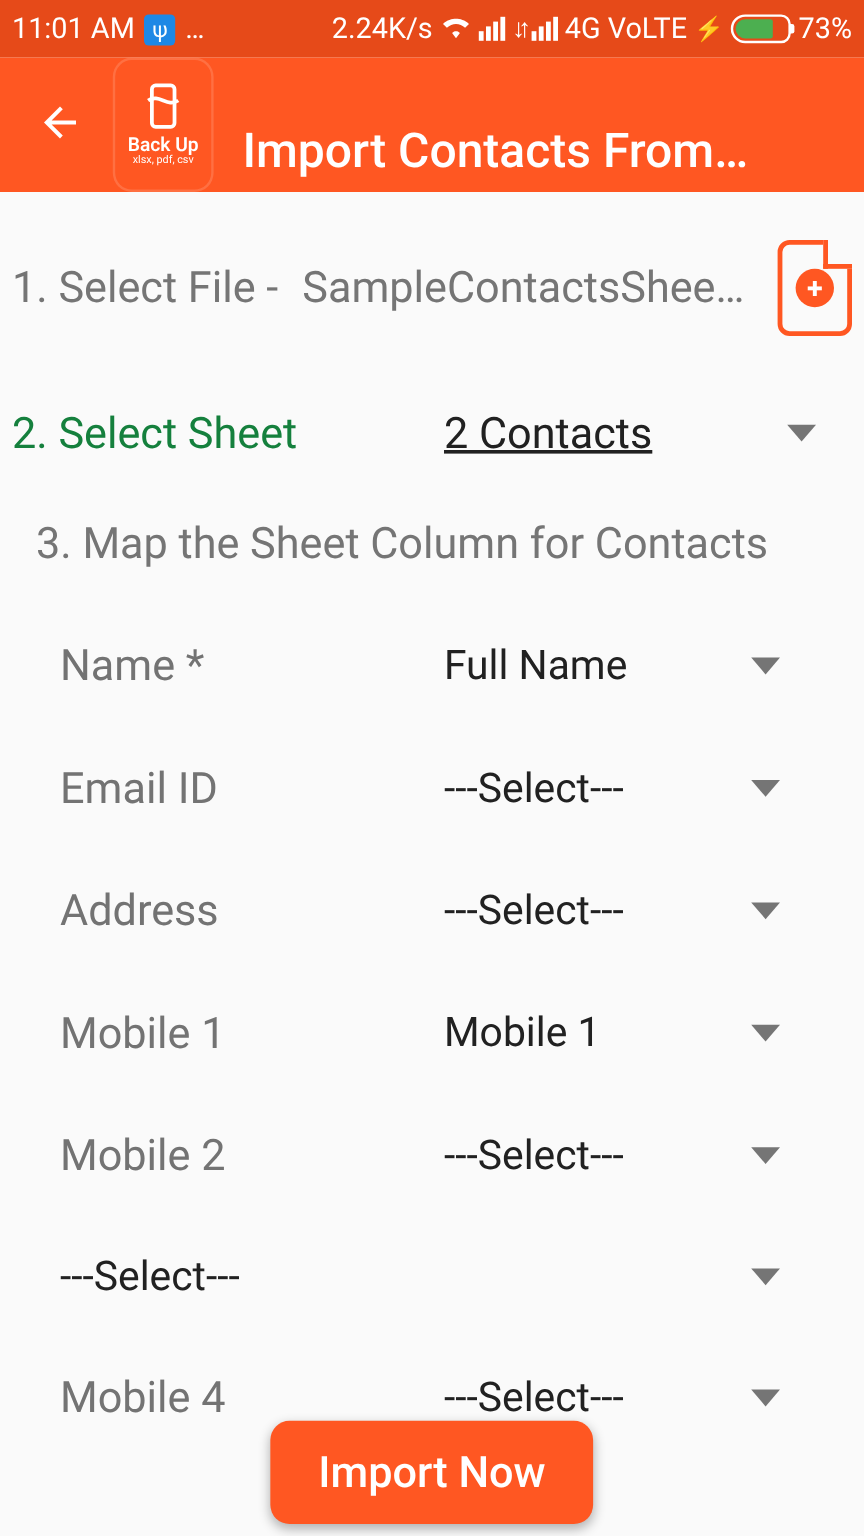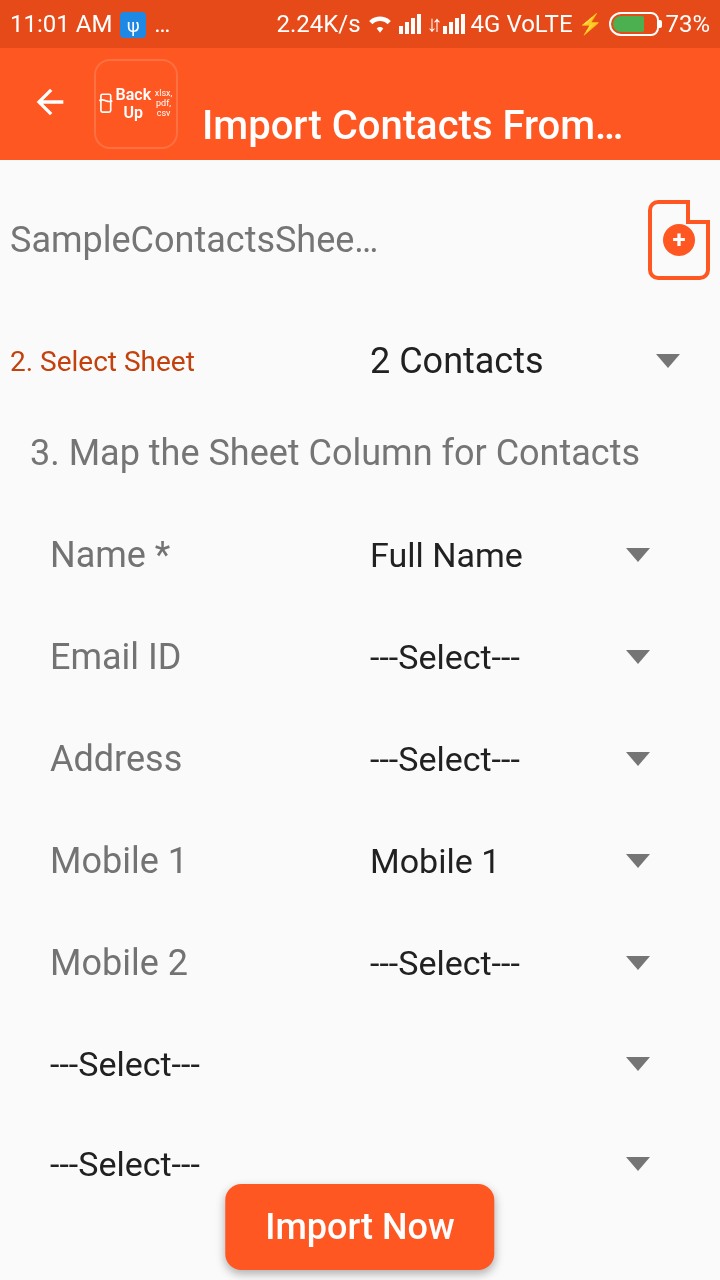"Back Up" .app-icon { flex-direction: none -> column; height: 90px -> 112px }
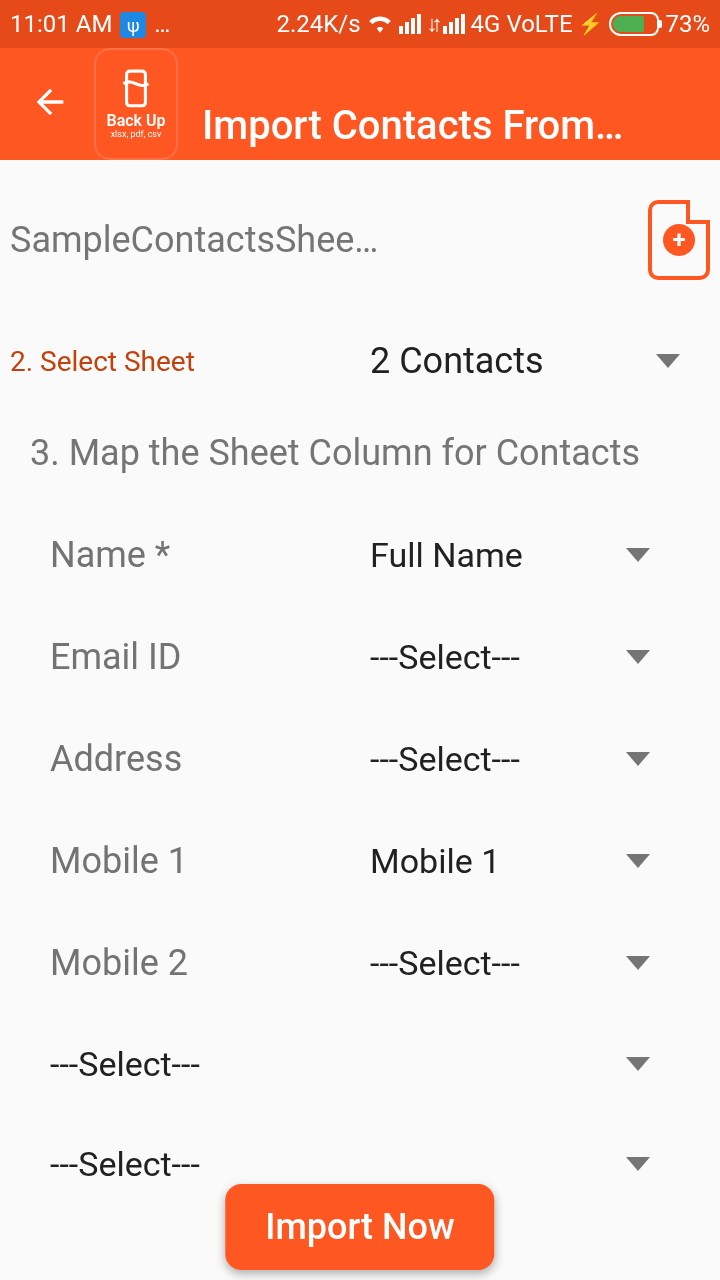"1. Select File -" span.file-label { html: none -> <span>1. Select File -</span> }
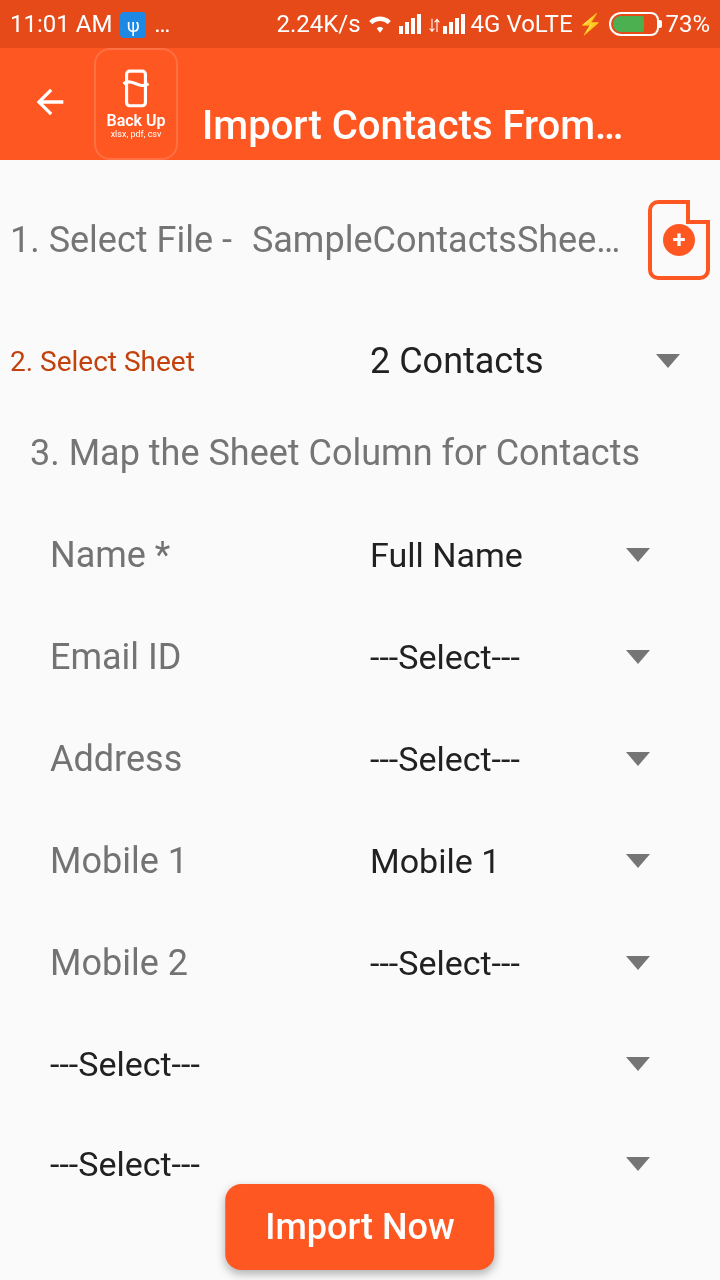"2. Select Sheet" .sheet-label { color: #c2410c -> #15803d; font-size: 28px -> 36px }
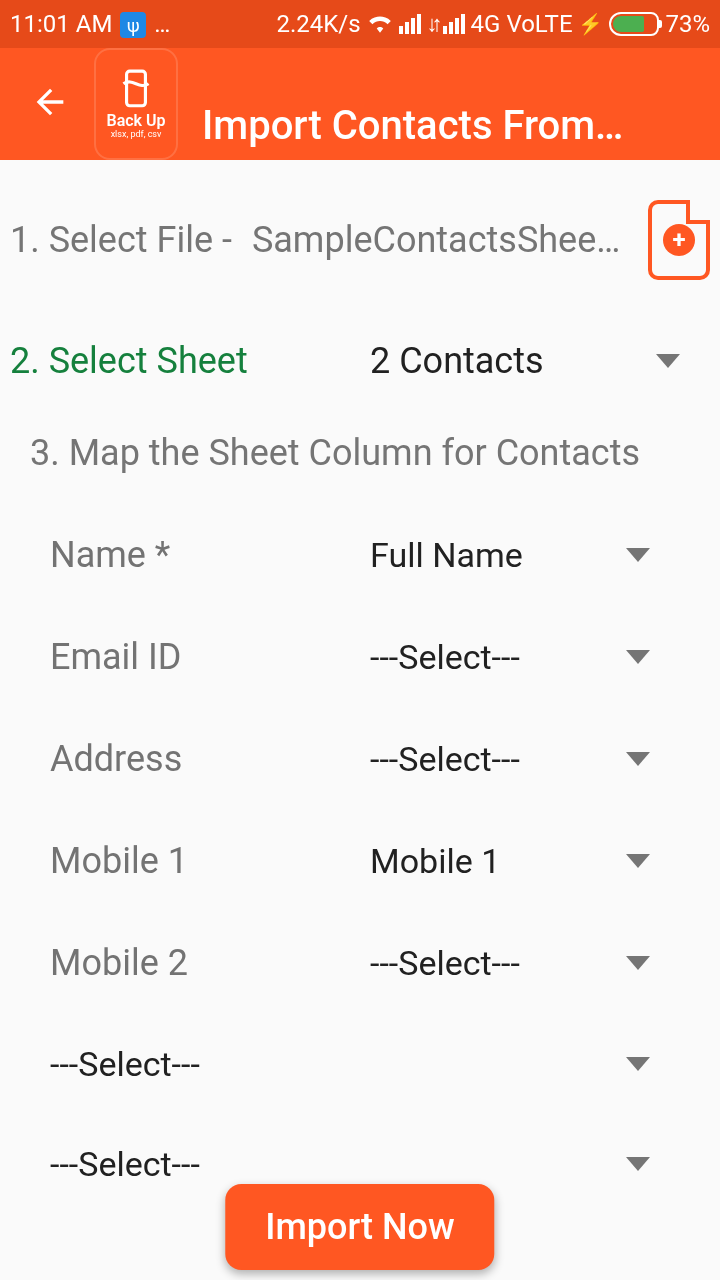"2 Contacts" .dropdown-text { text-decoration: none -> underline }
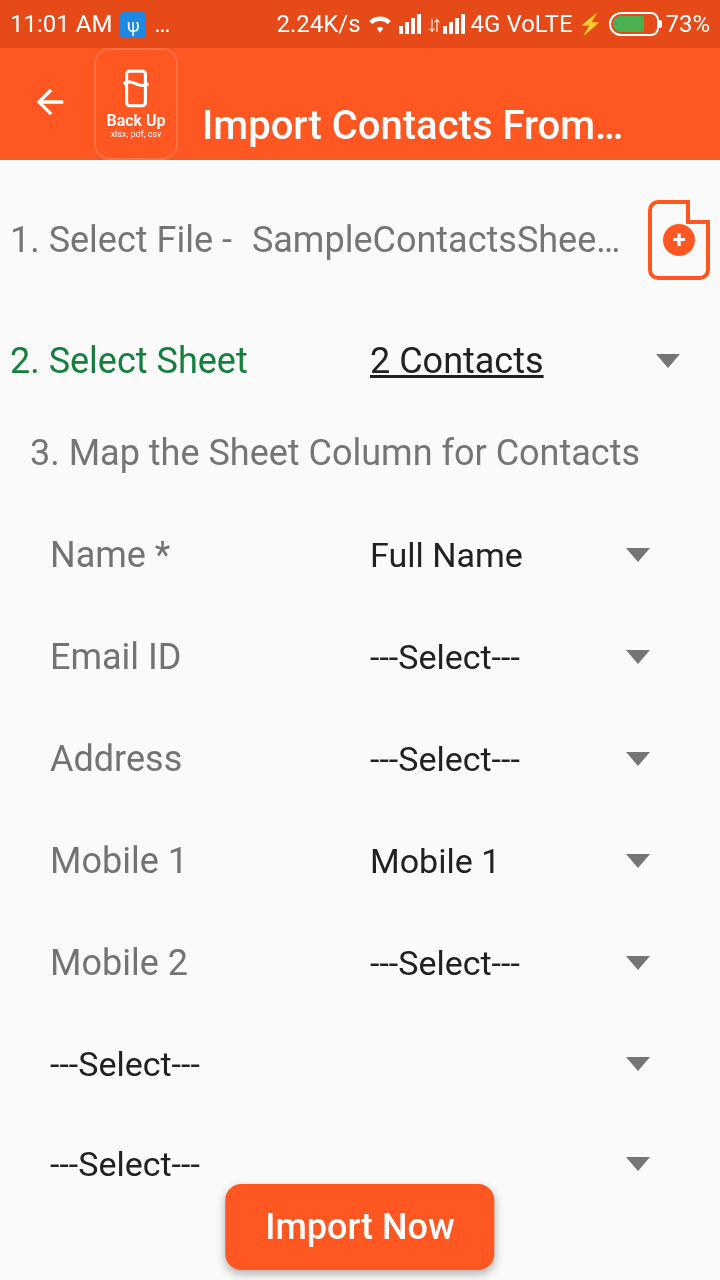"Mobile 4" span.field-label { html: none -> <span>Mobile 4</span> }
